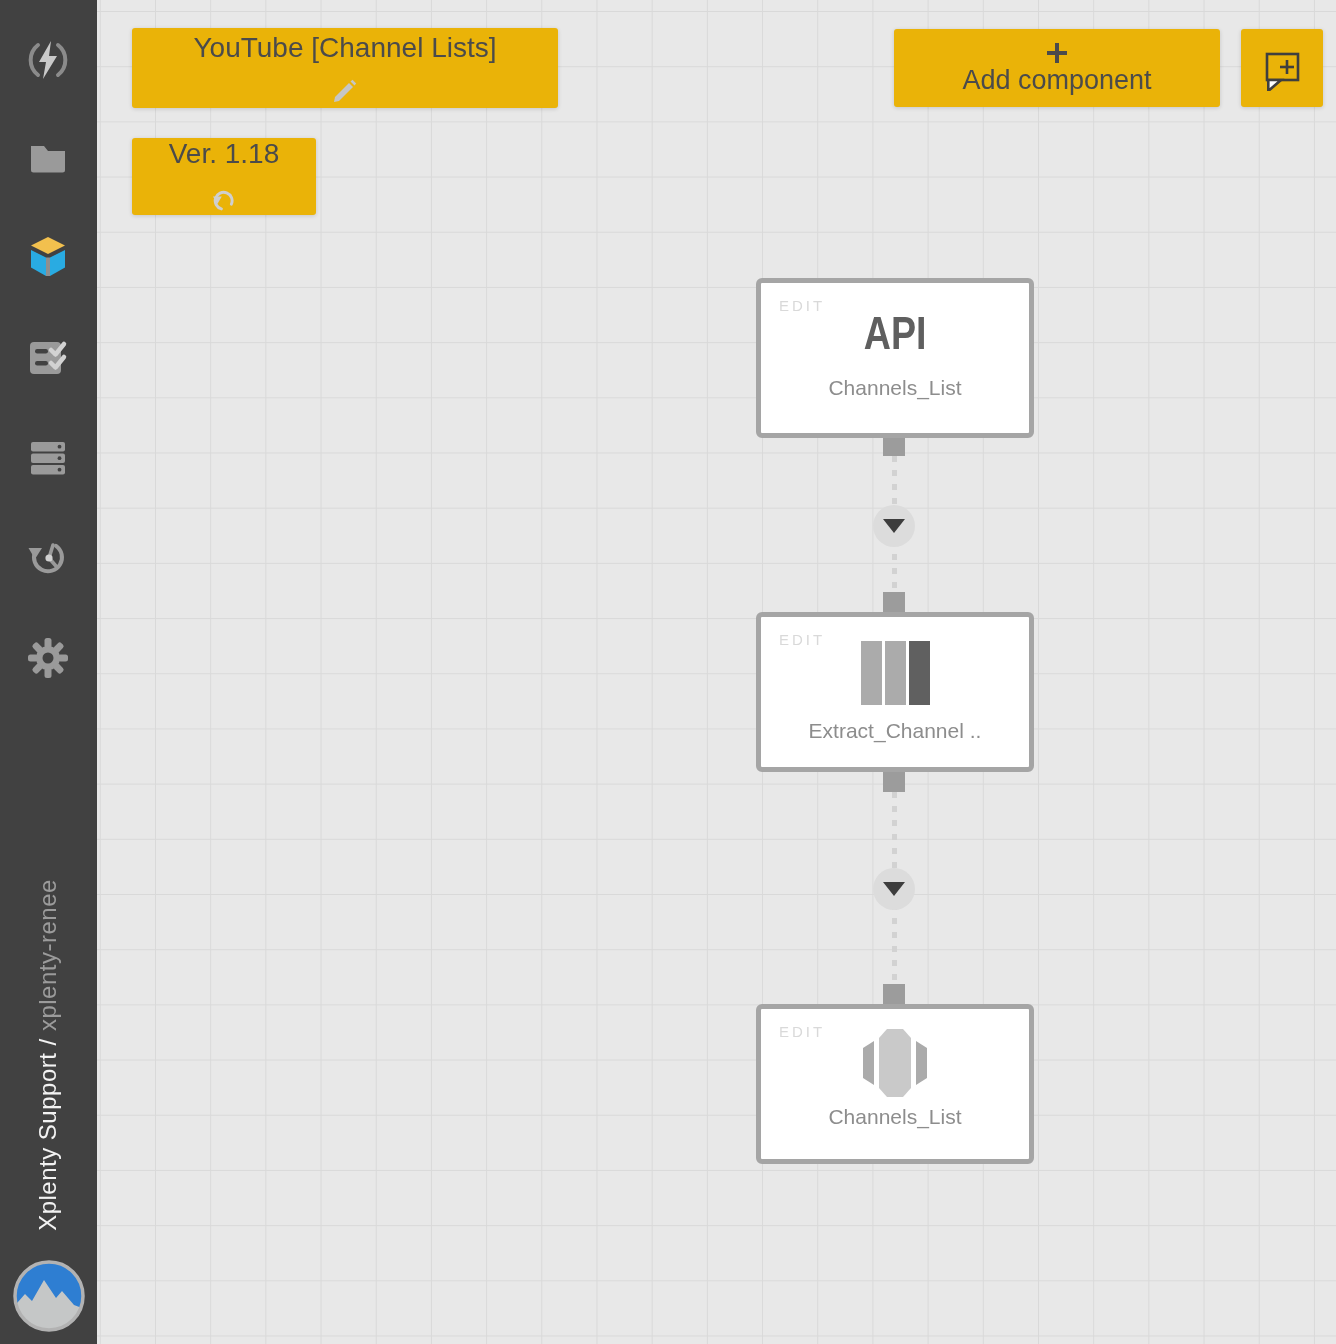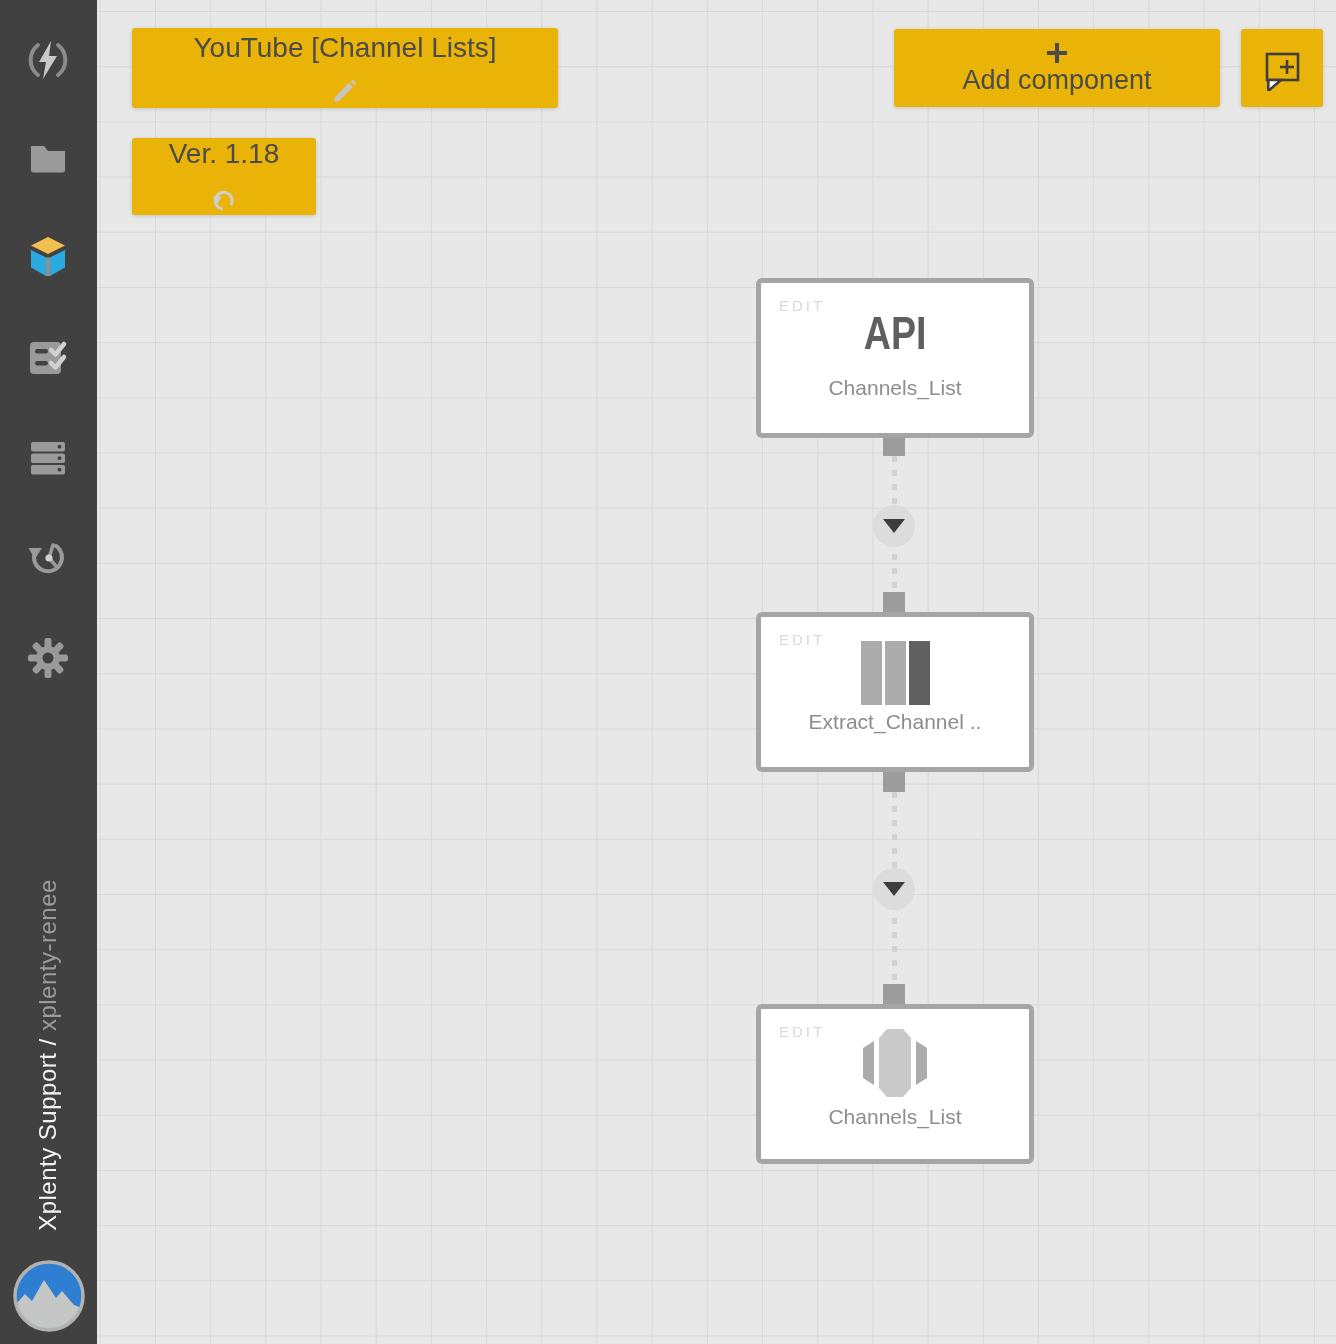"Extract_Channel .." #node-2 .node-name { margin-top: 5px -> 14px }
